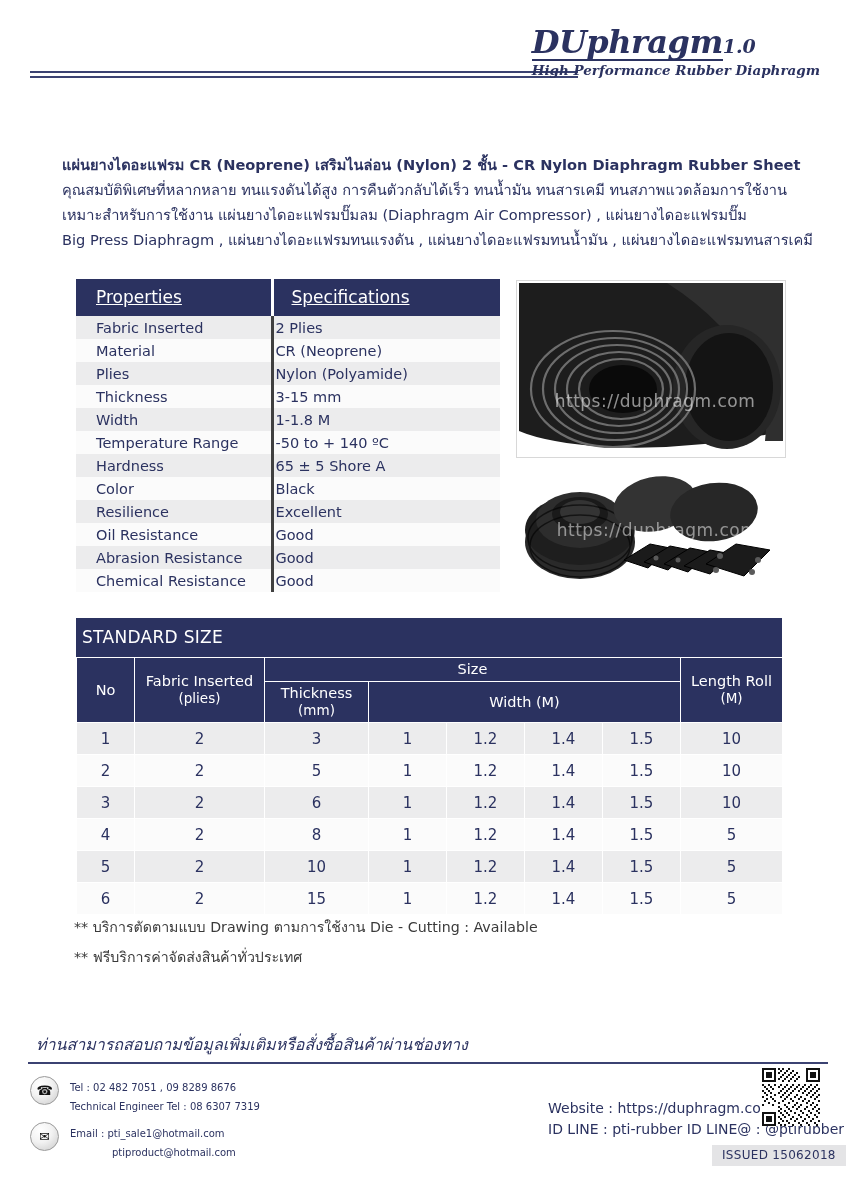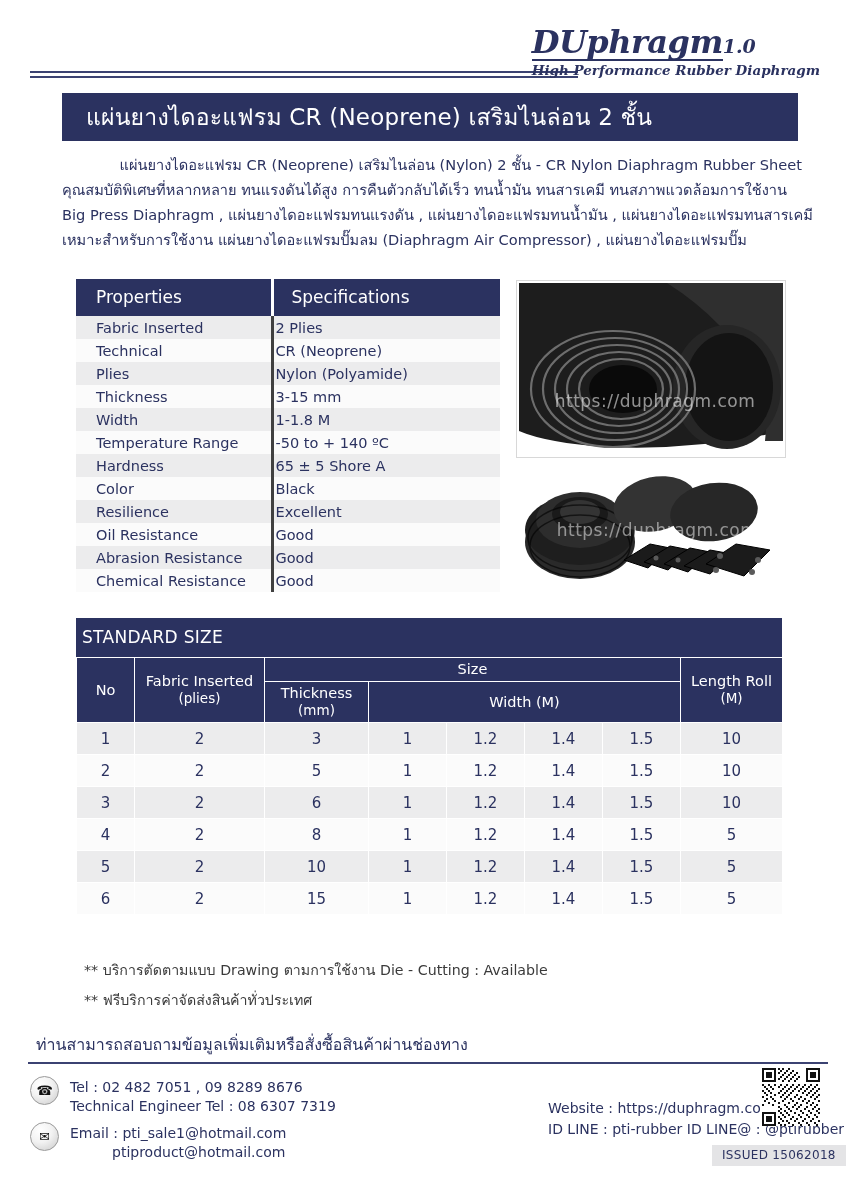"แผ่นยางไดอะแฟรม CR (Neoprene) เสริมไนล่อน 2 ชั้น" div.title-banner { html: <div> <div>แผ่นยางไดอะแฟรม CR (Neoprene) เสริมไนล่อน 2 ชั้น</div> </div> -> none }
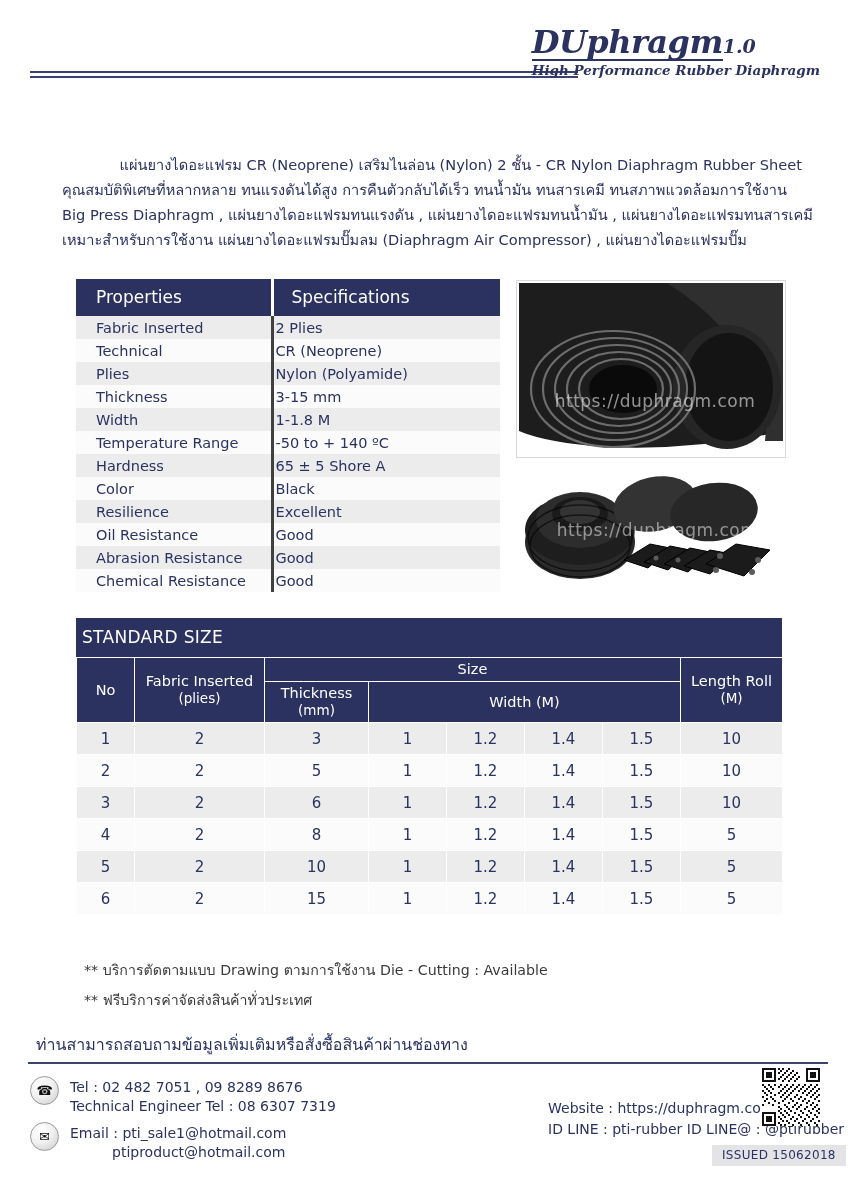"แผ่นยางไดอะแฟรม CR (Neoprene)" .desc-line.first { font-weight: none -> bold; text-align: right -> left }
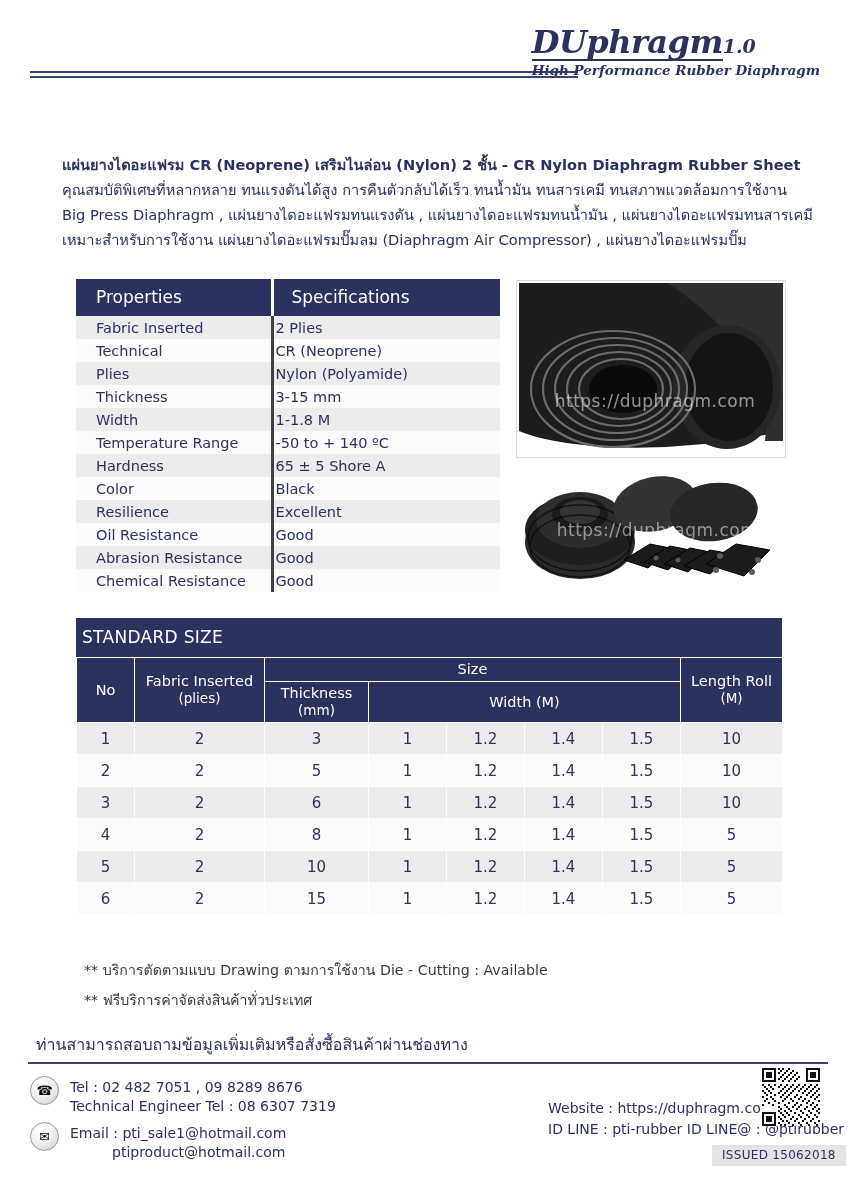"Big Press Diaphragm ," div.desc-line { order: before "เหมาะสำหรับการใช้งาน" -> after "เหมาะสำหรับการใช้งาน" }
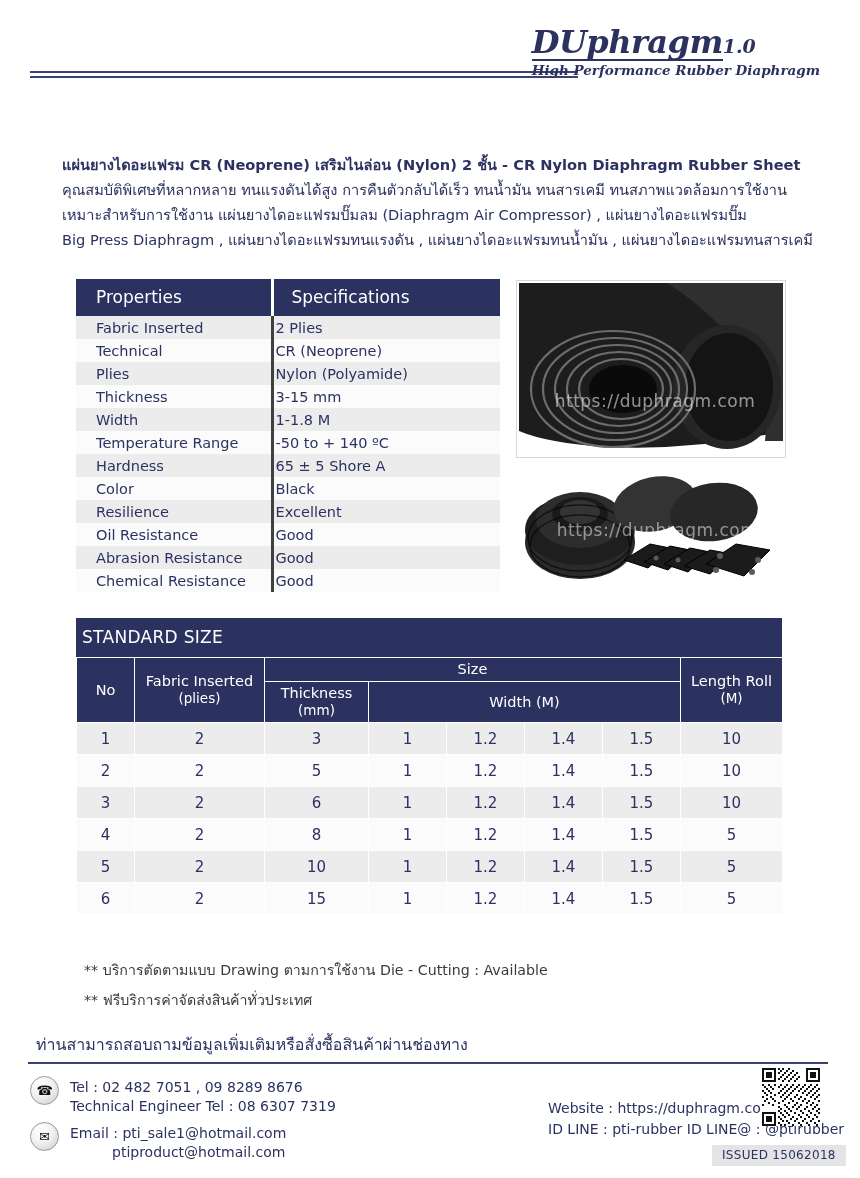"Properties" .props th { text-decoration: none -> underline }
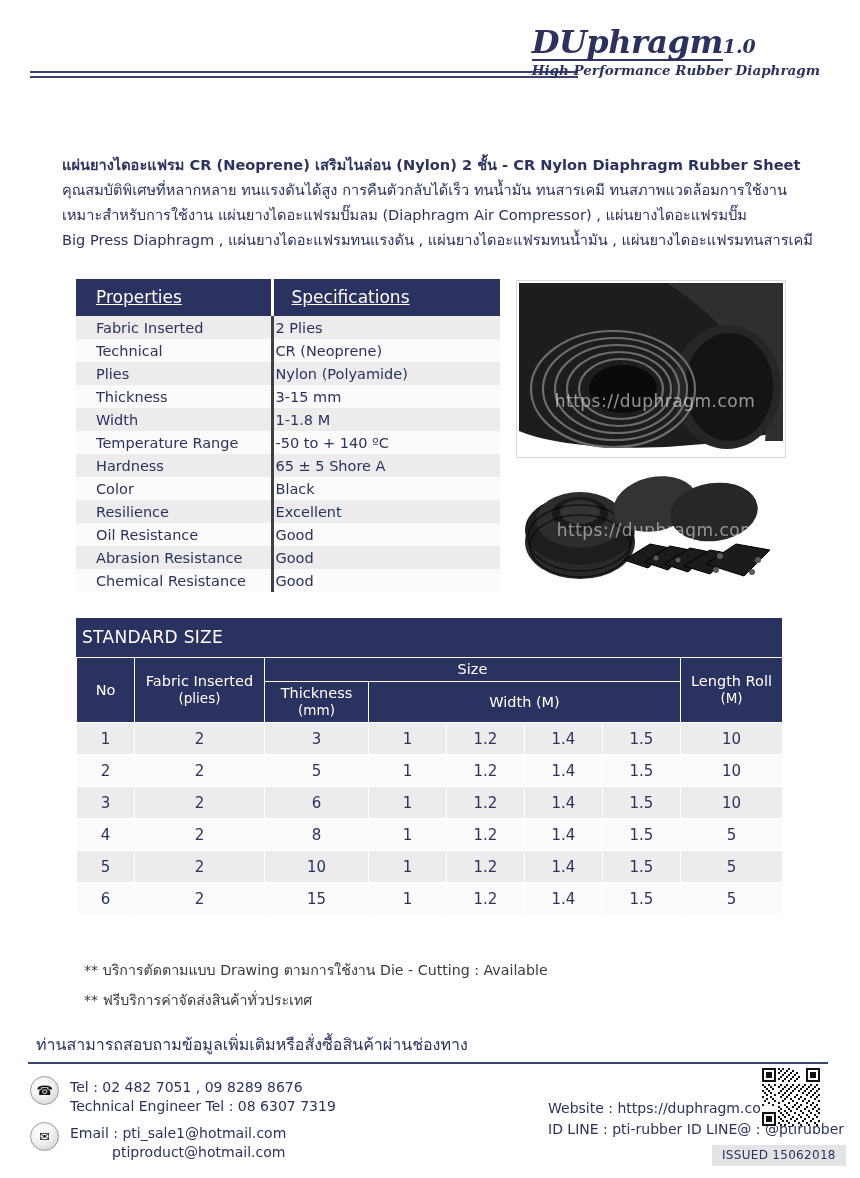"Technical" td { text: Technical -> Material }
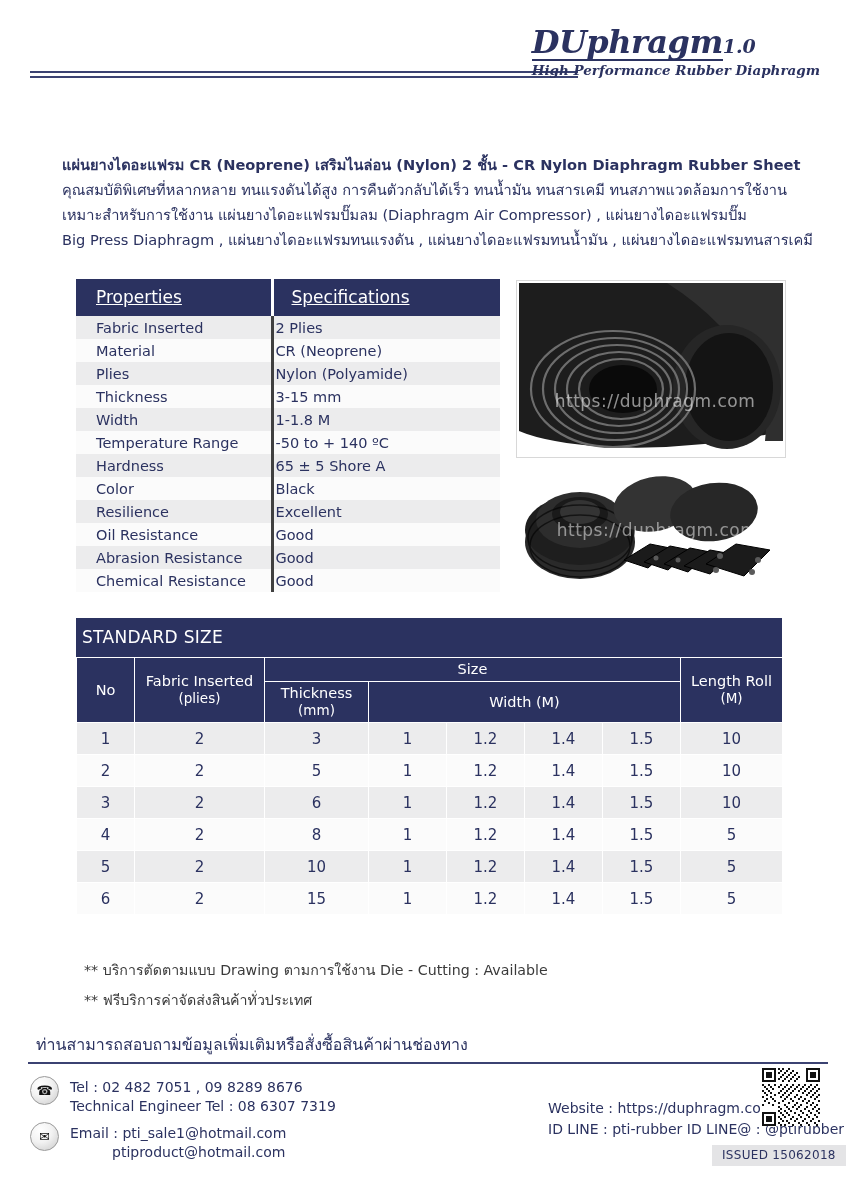"** บริการตัดตามแบบ Drawing ตามการใช้งาน" .notes { left: 84px -> 74px; margin-top: 43px -> none }
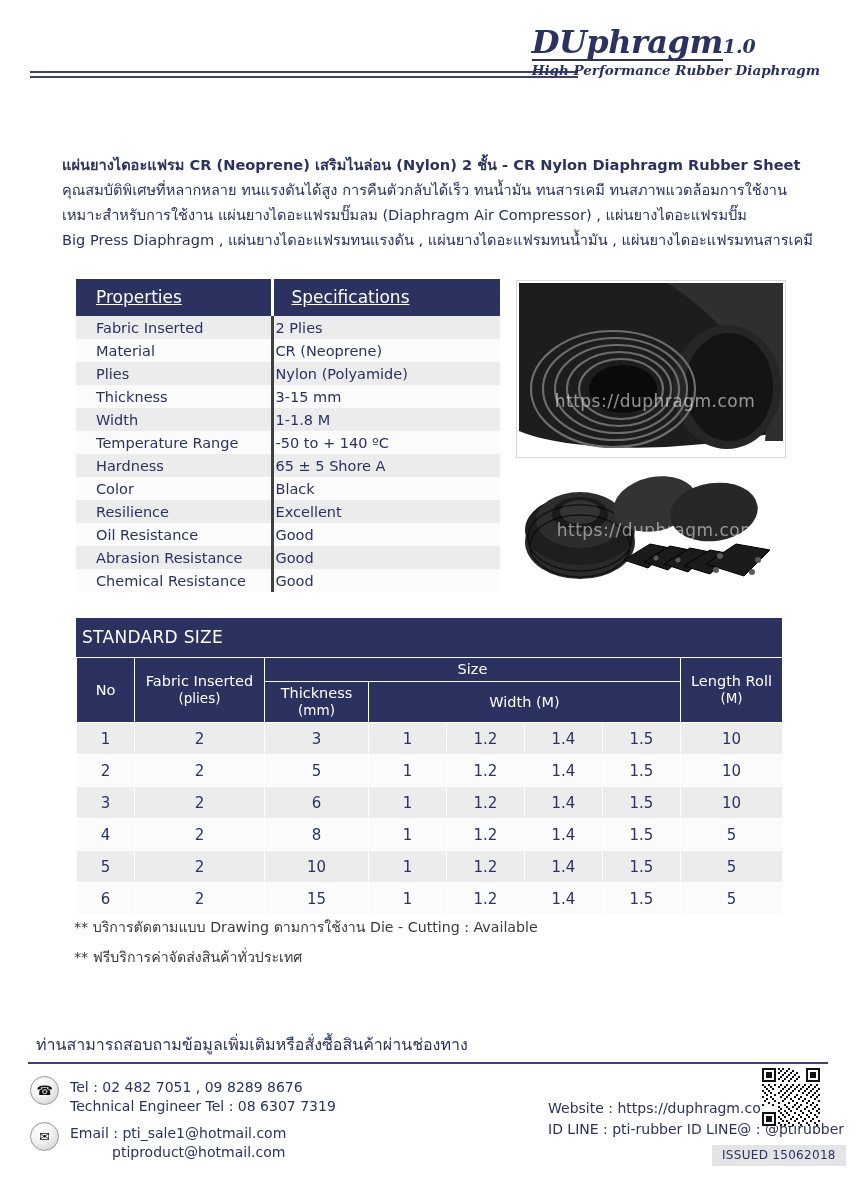"ท่านสามารถสอบถามข้อมูลเพิ่มเติมหรือสั่งซ" .footer-head { font-style: none -> italic }
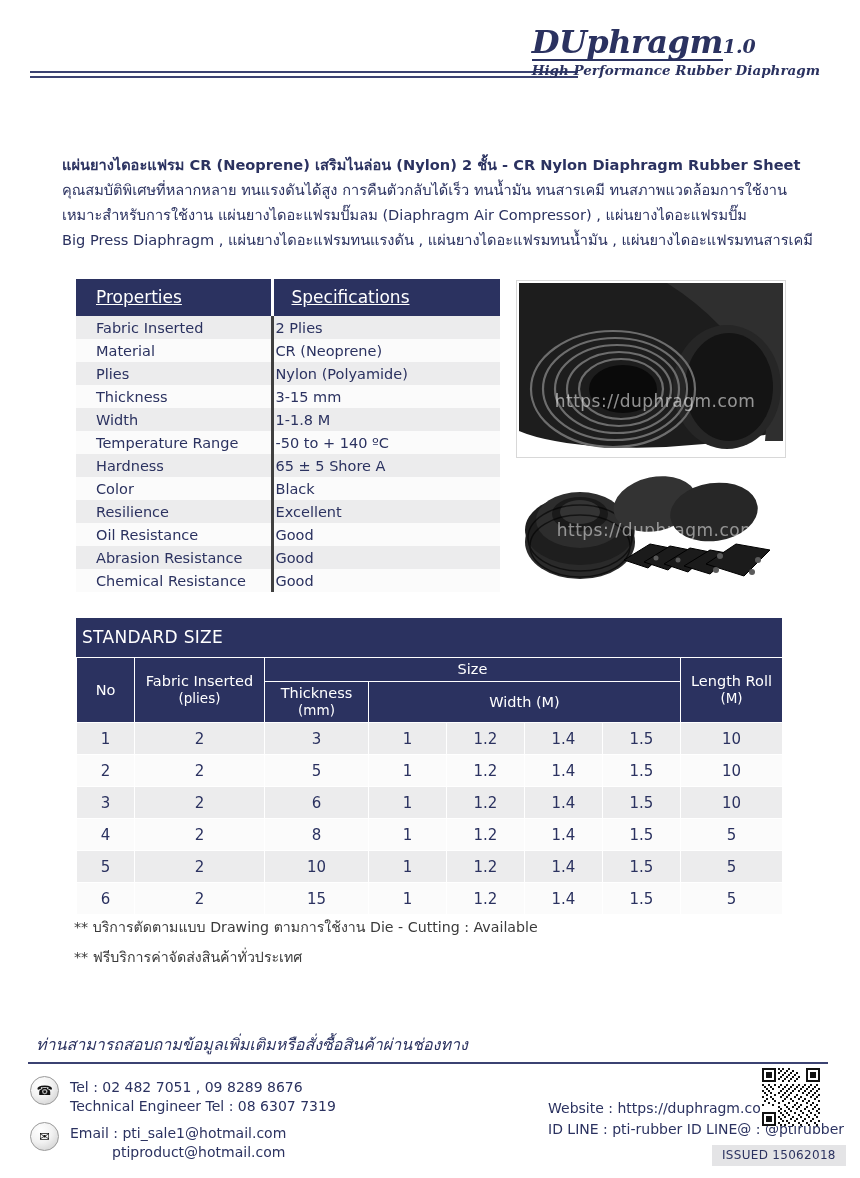"Tel : 02 482 7051" .contact-lines { font-size: 14px -> 10px }
